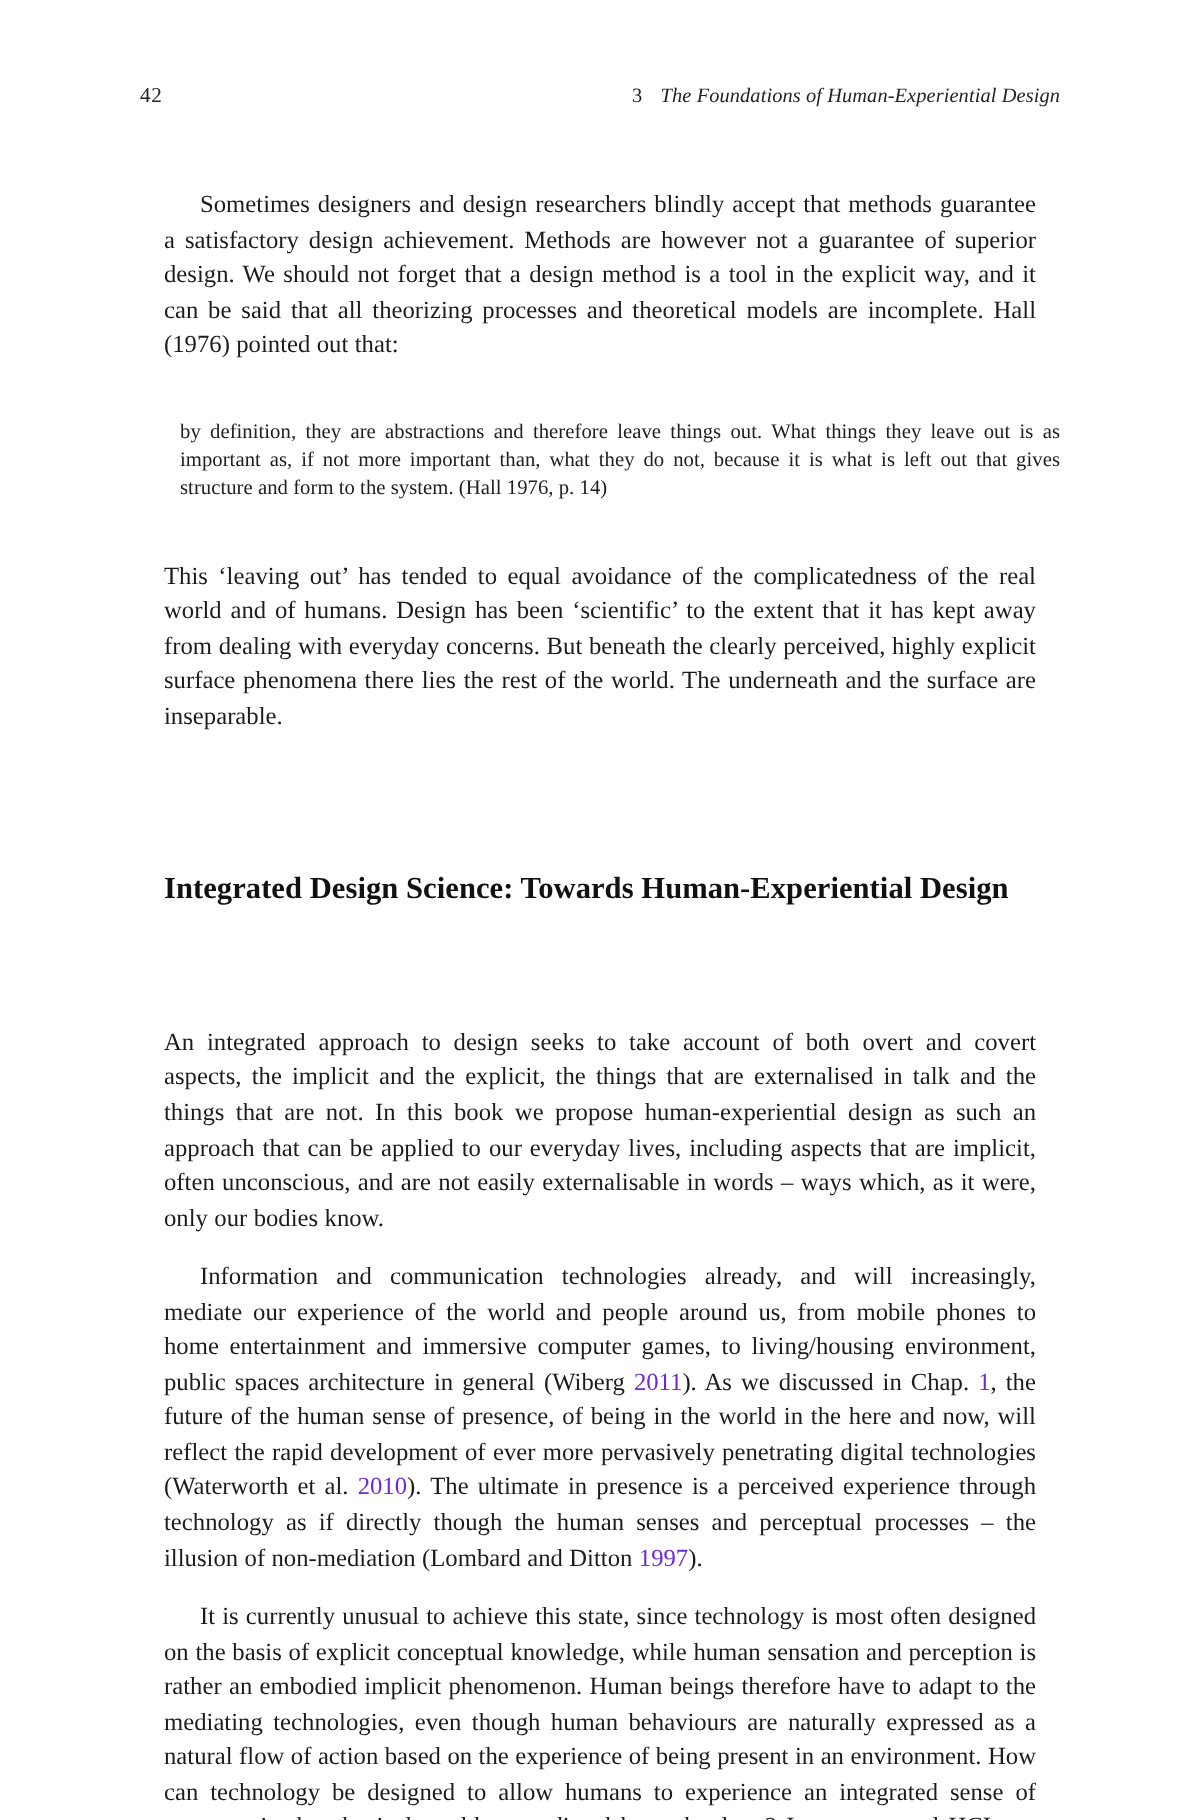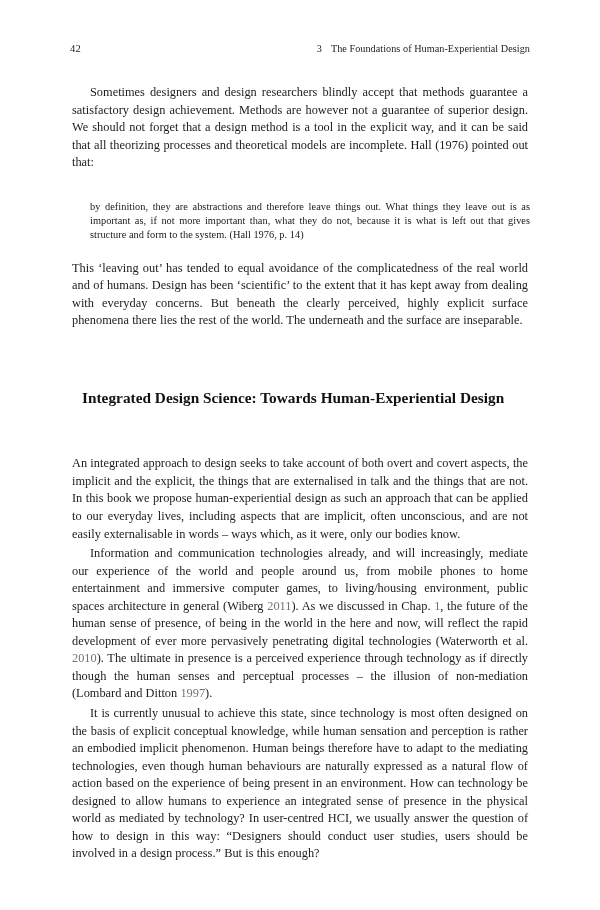"The Foundations of Human-Experiential" .head-title { font-style: none -> italic }
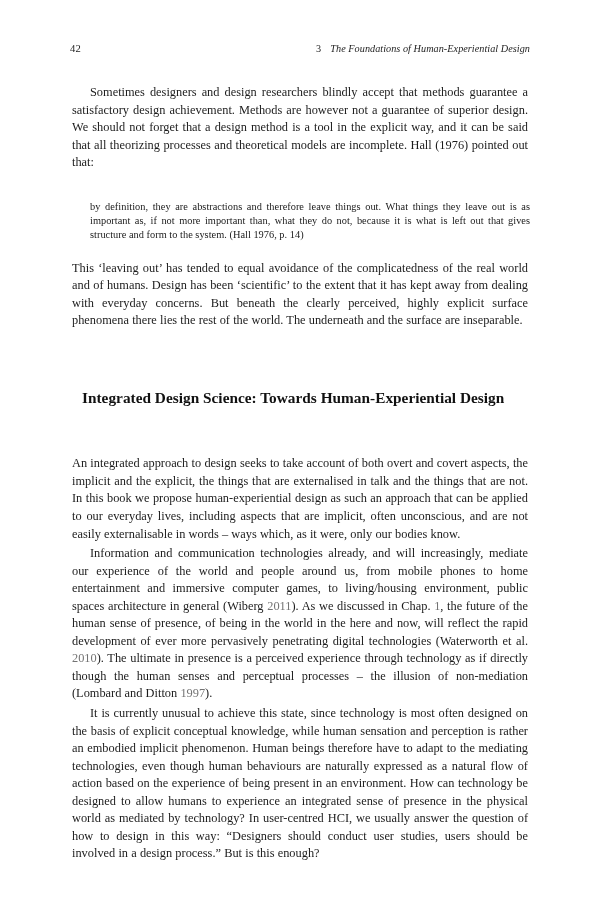"Sometimes designers and design" p.body-par { margin: 2px -> 12px }
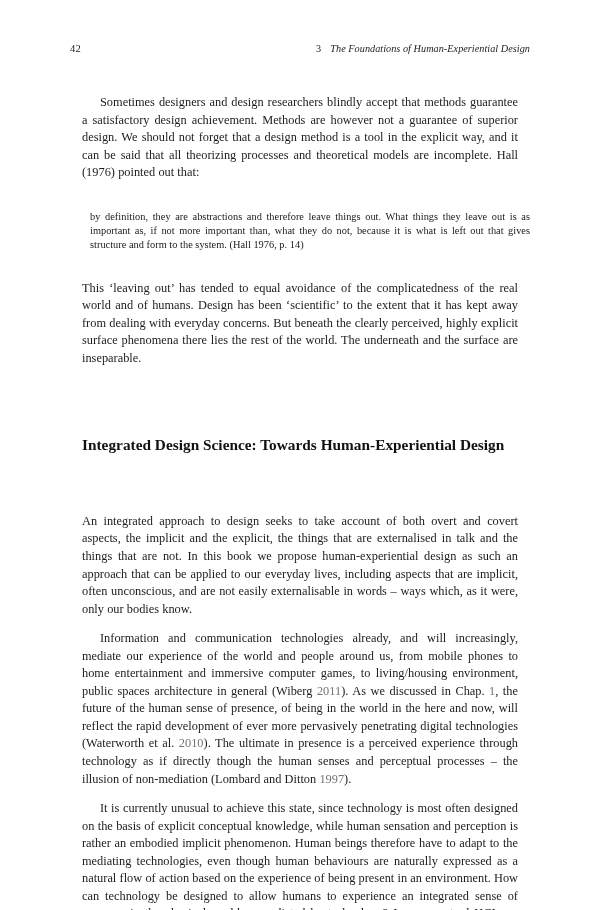"2011" a.cite-link { color: #737373 -> #6d28d9 }
